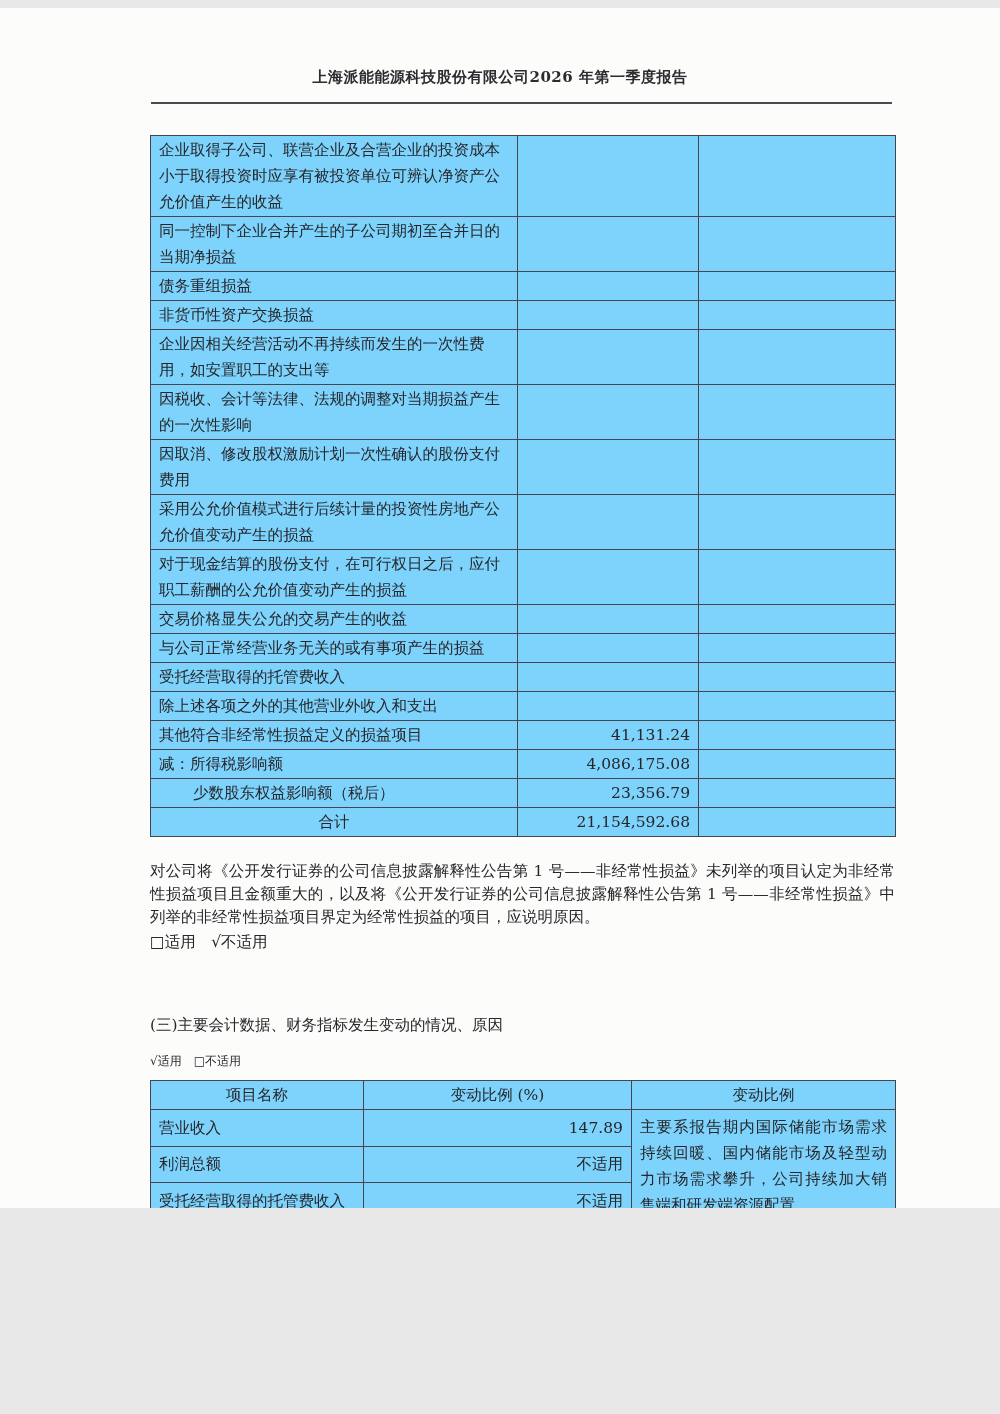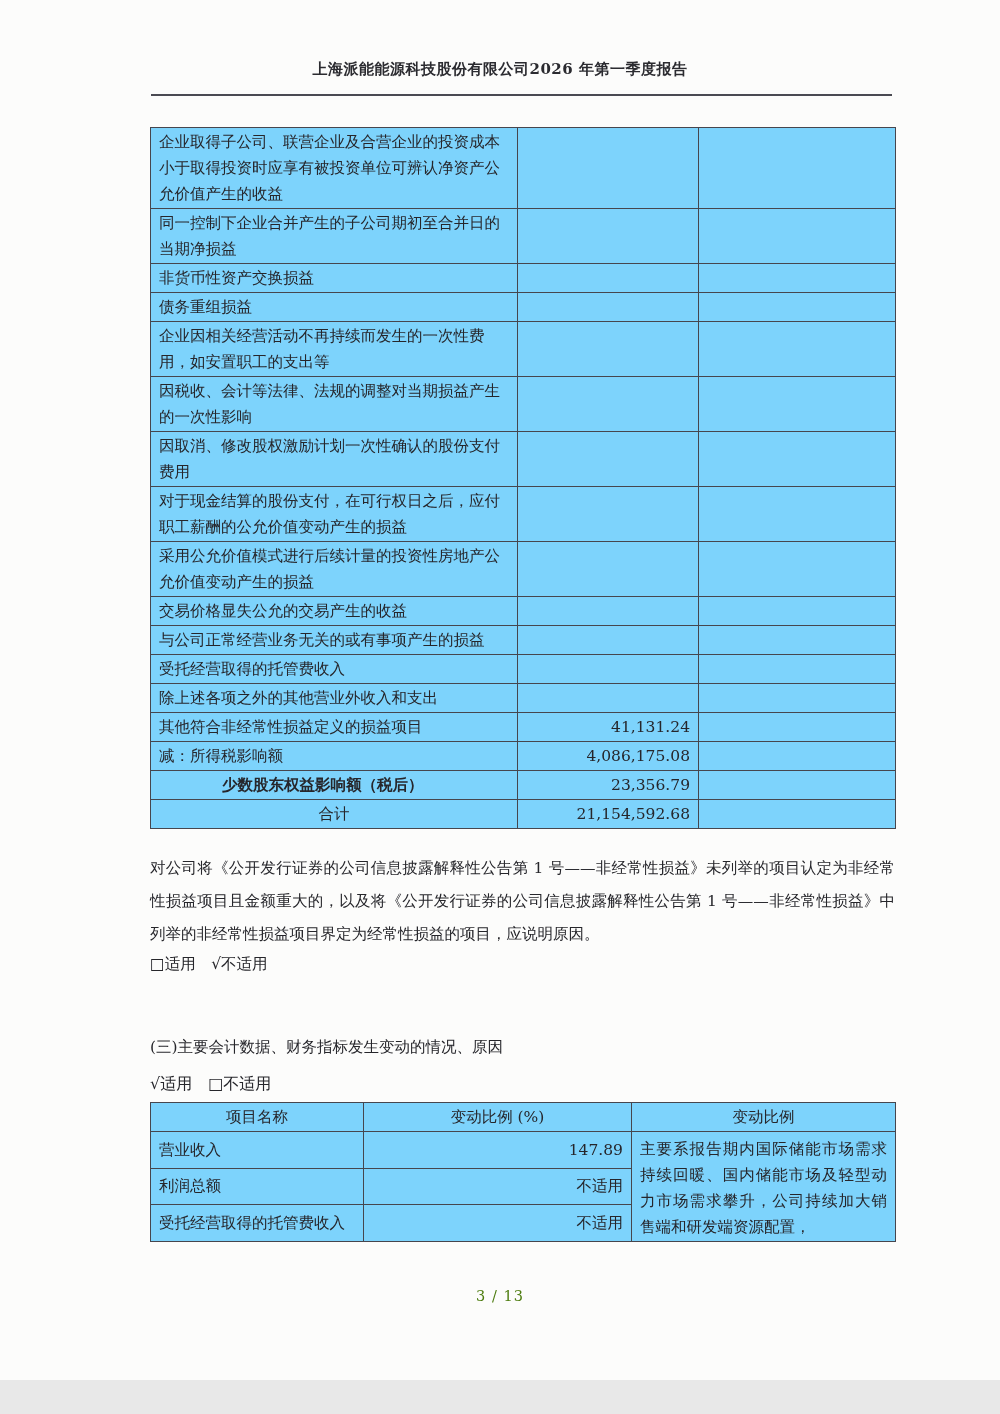"上海派能能源科技股份有限公司2026 年第一季度报告" .page { height: 1380px -> 1200px; margin: 0 auto -> 8px auto }
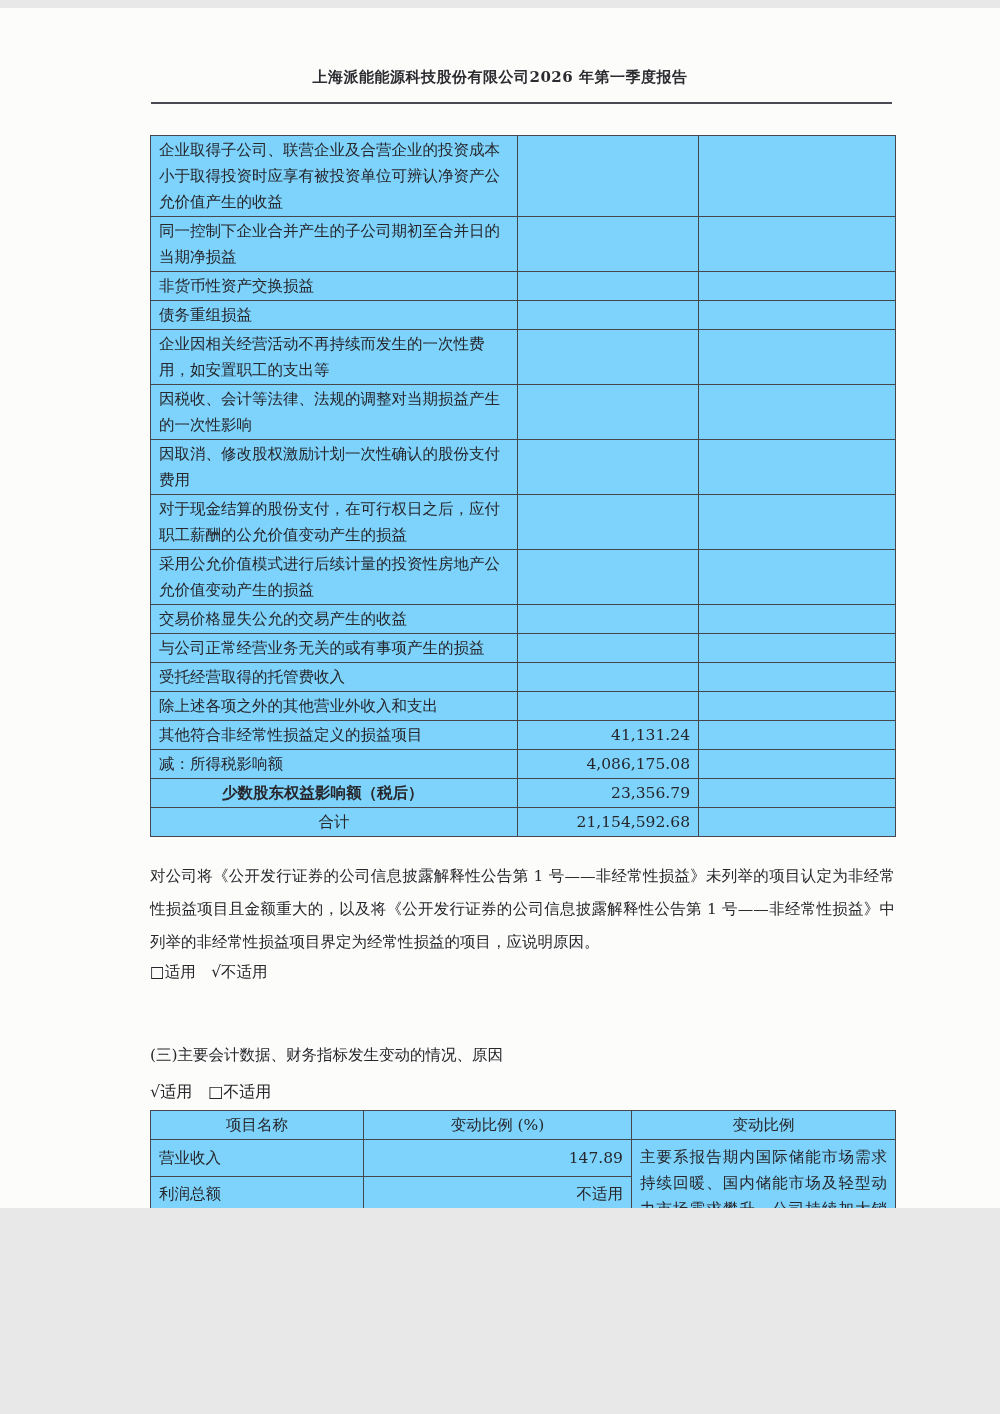"非货币性资产交换损益" tr { order: before "债务重组损益" -> after "债务重组损益" }
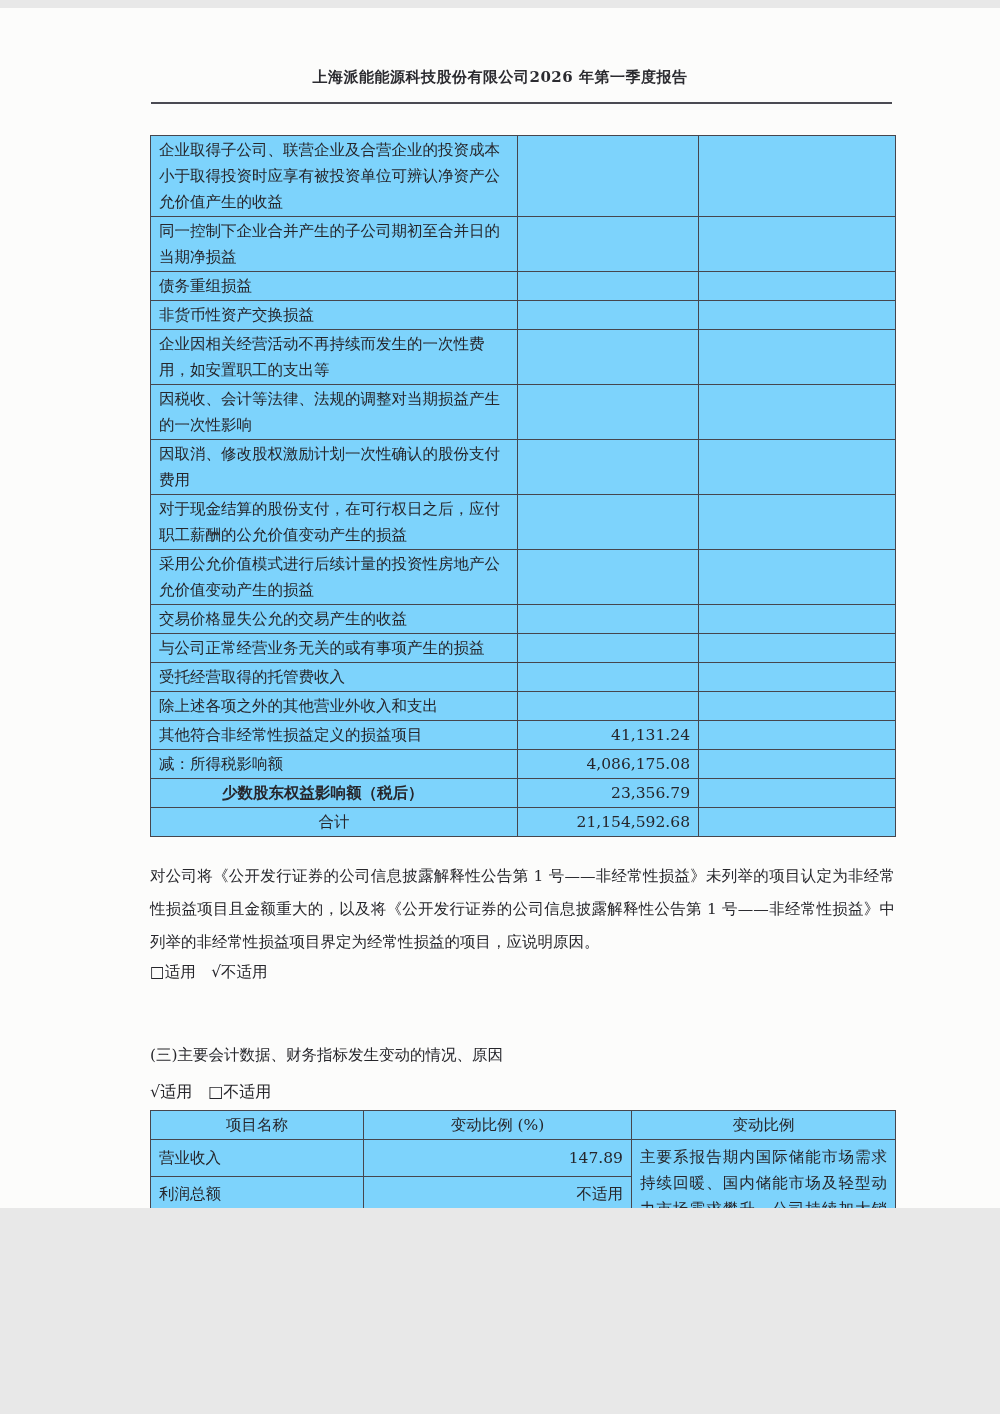"对于现金结算的股份支付，在可行权日之后，应付职工薪酬的公允价值变动产生的损益" tr { order: before "采用公允价值模式进行后续计量的投资性房地产公允价值变动产生的损益" -> after "采用公允价值模式进行后续计量的投资性房地产公允价值变动产生的损益" }
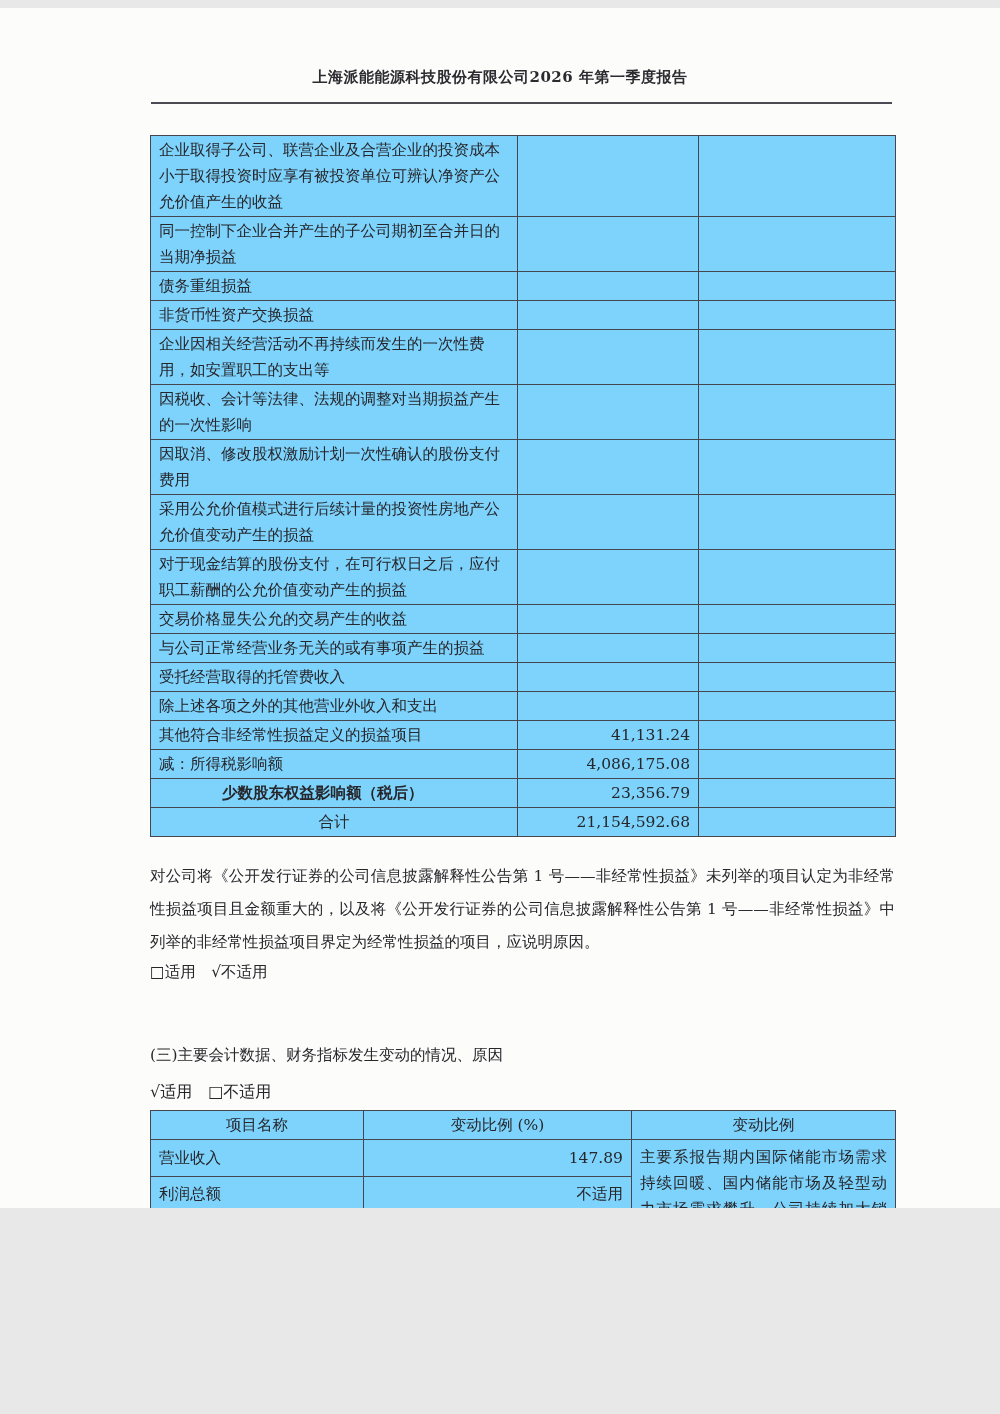"少数股东权益影响额（税后）" .t1 .indent { font-weight: bold -> none; padding-left: 71px -> 42px }
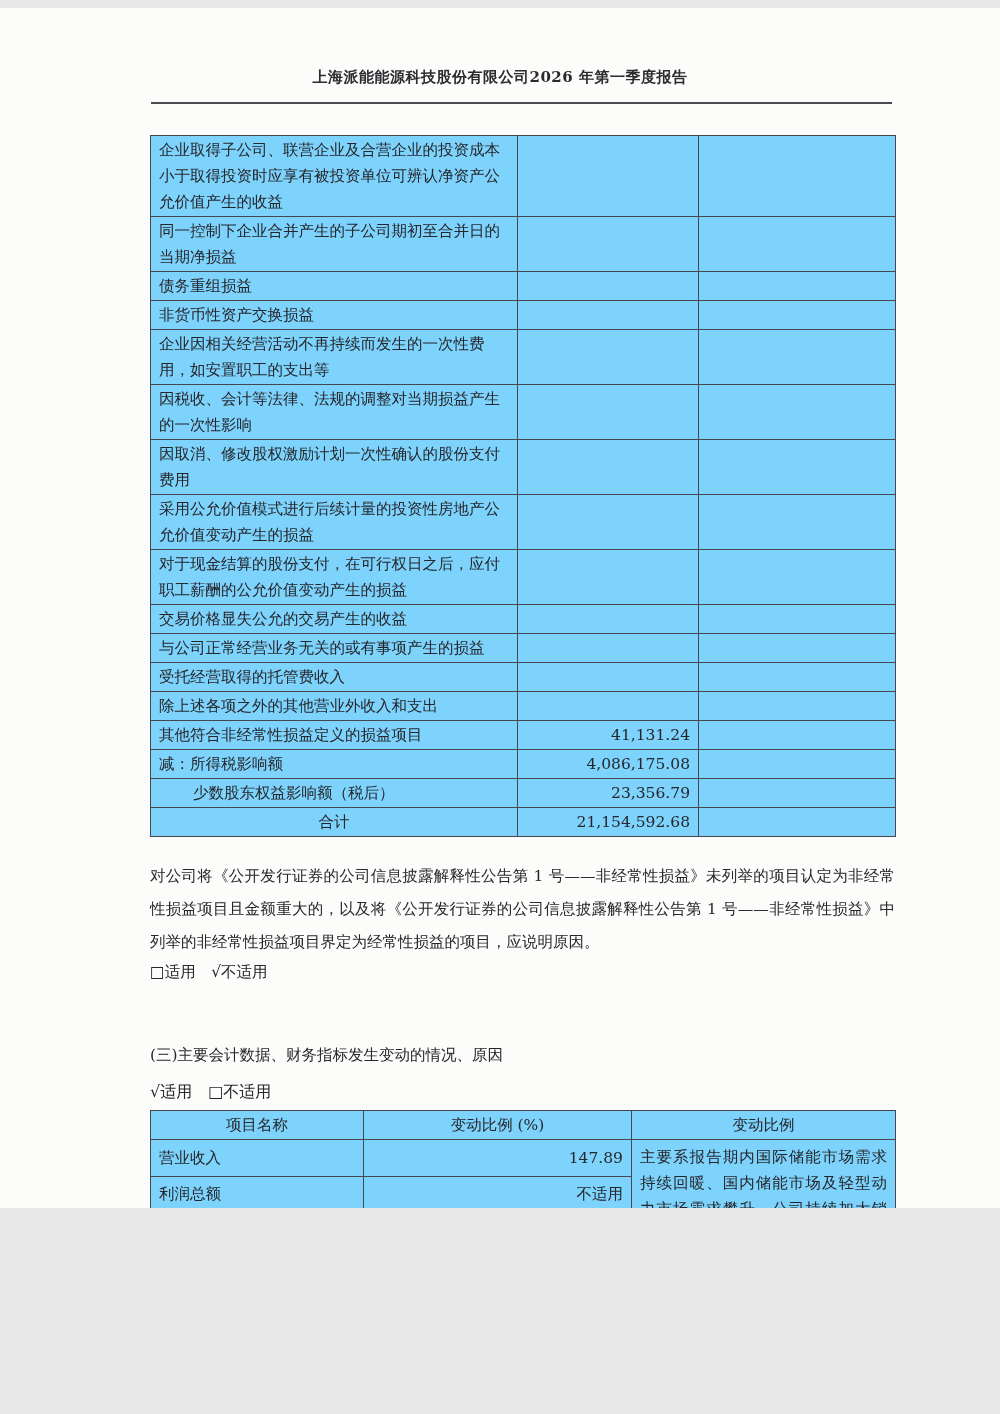"对公司将《公开发行证券的公司信息披露解释性公告第 1" .explain { line-height: 33px -> 23px }
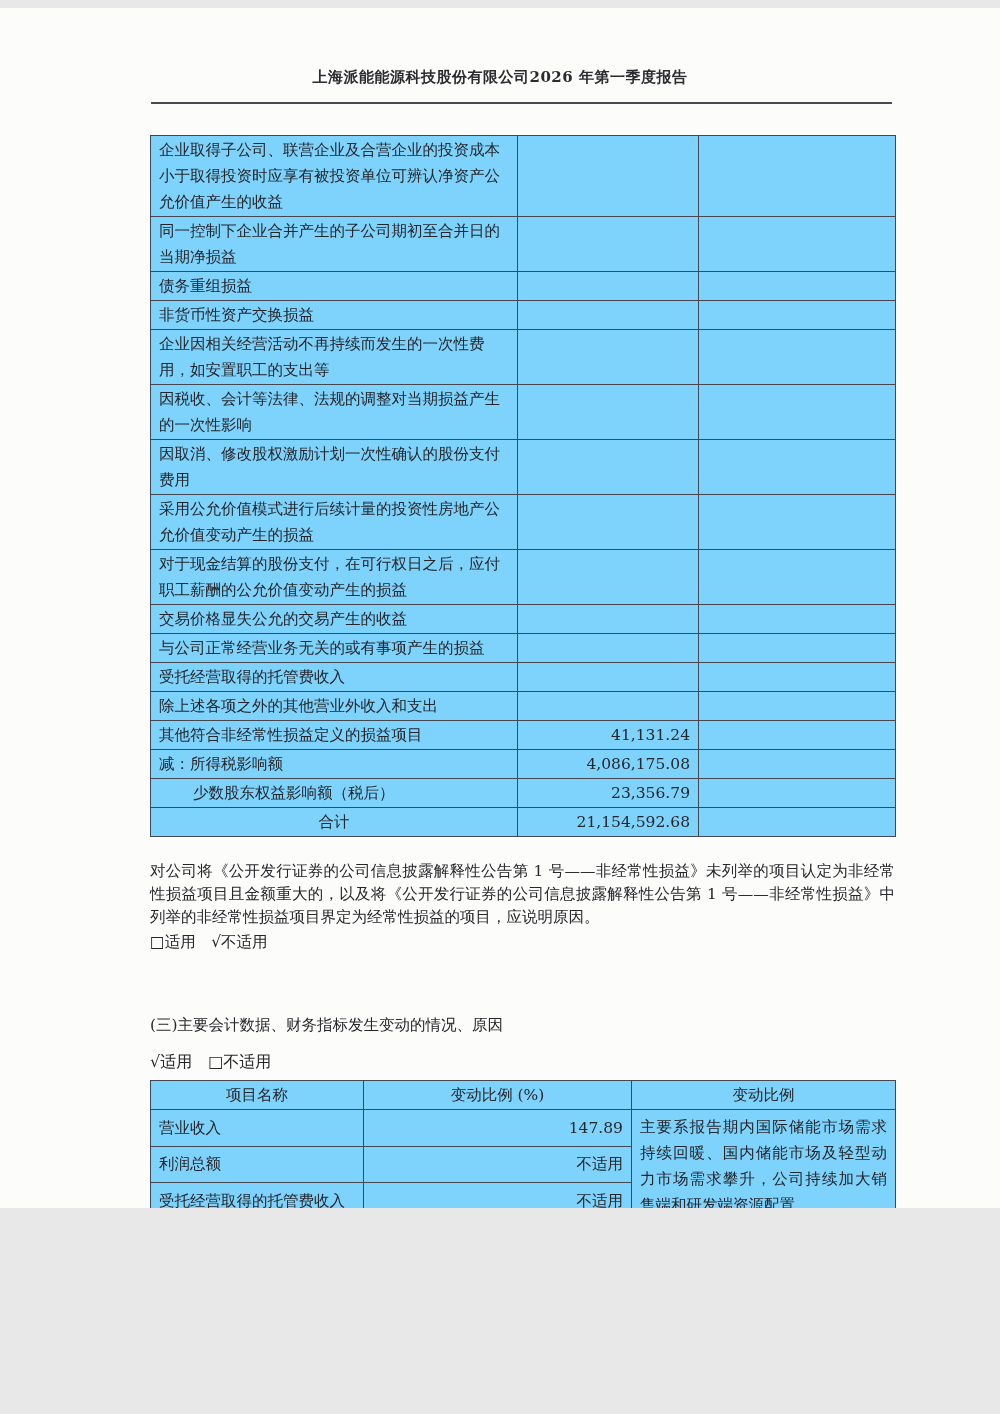"√适用 □不适用" .applicability2 { font-size: 16px -> 12px }
